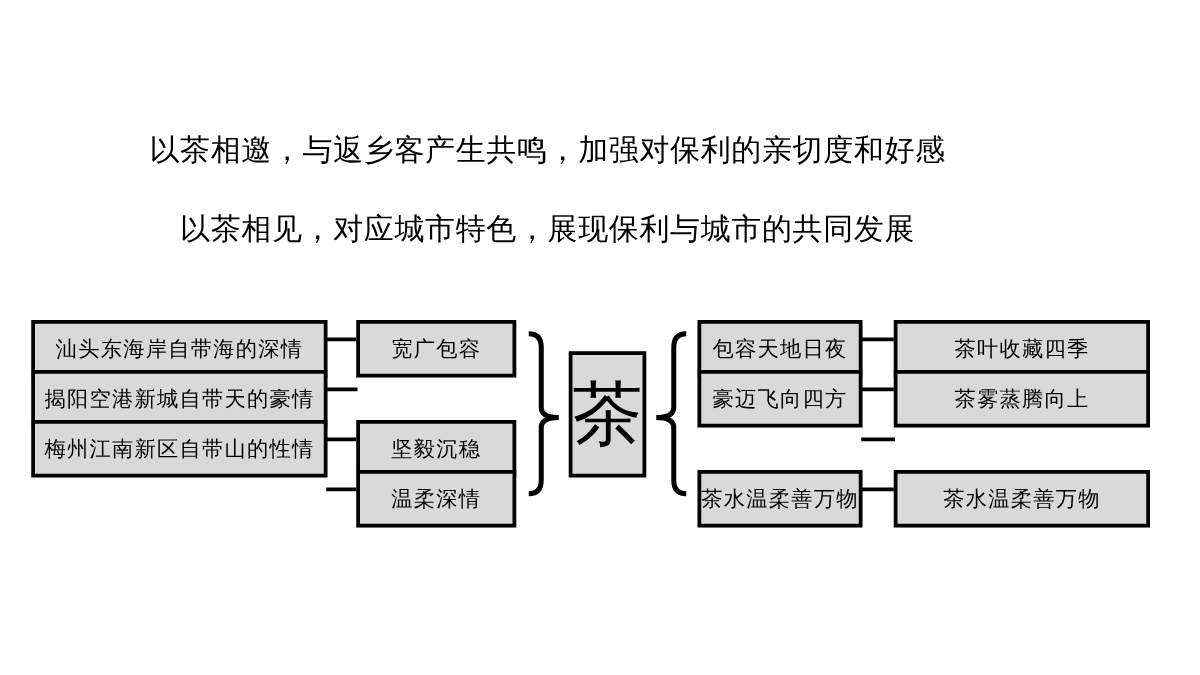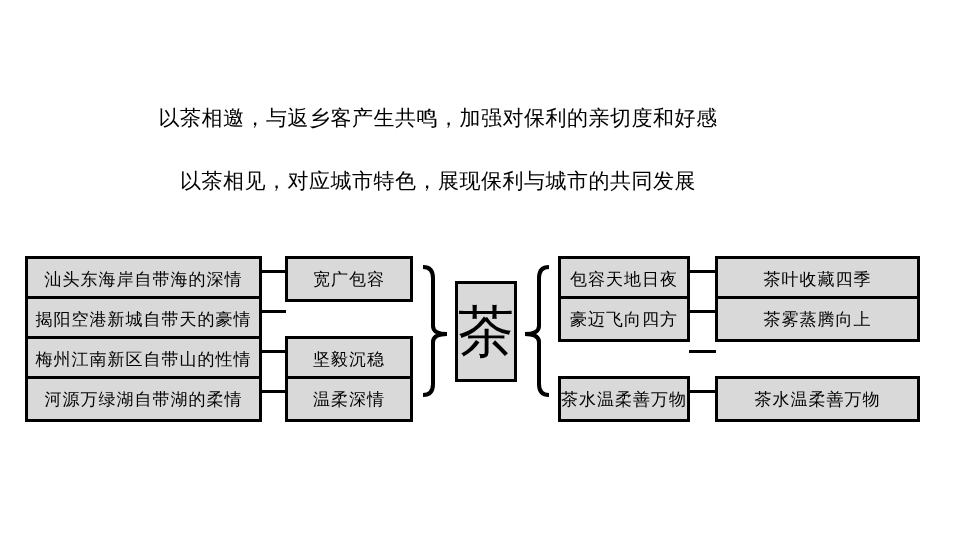"以茶相邀，与返乡客产生共鸣，加强对保利的亲切度和好感" .title-line { font-size: 21px -> 24px }
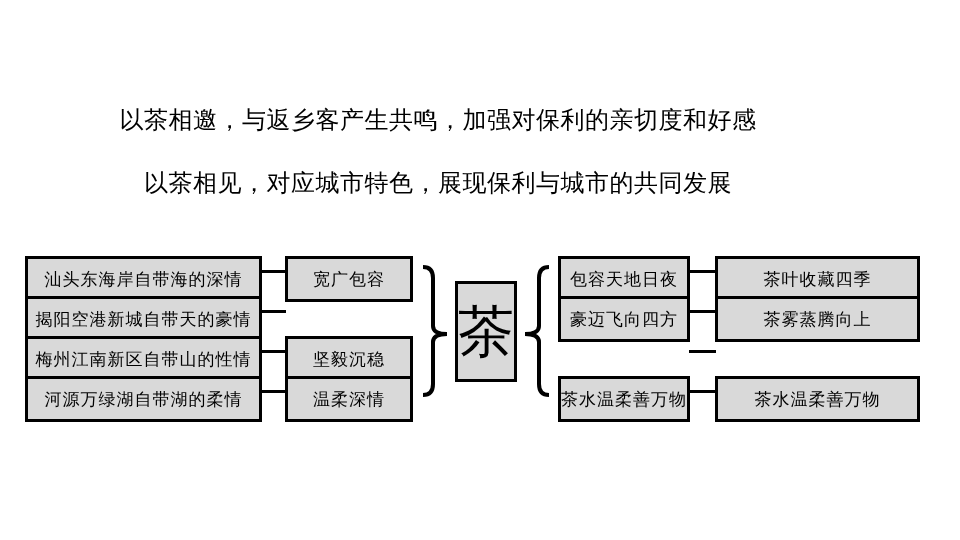"河源万绿湖自带湖的柔情" div.node { html: <div>河源万绿湖自带湖的柔情</div> -> none }
